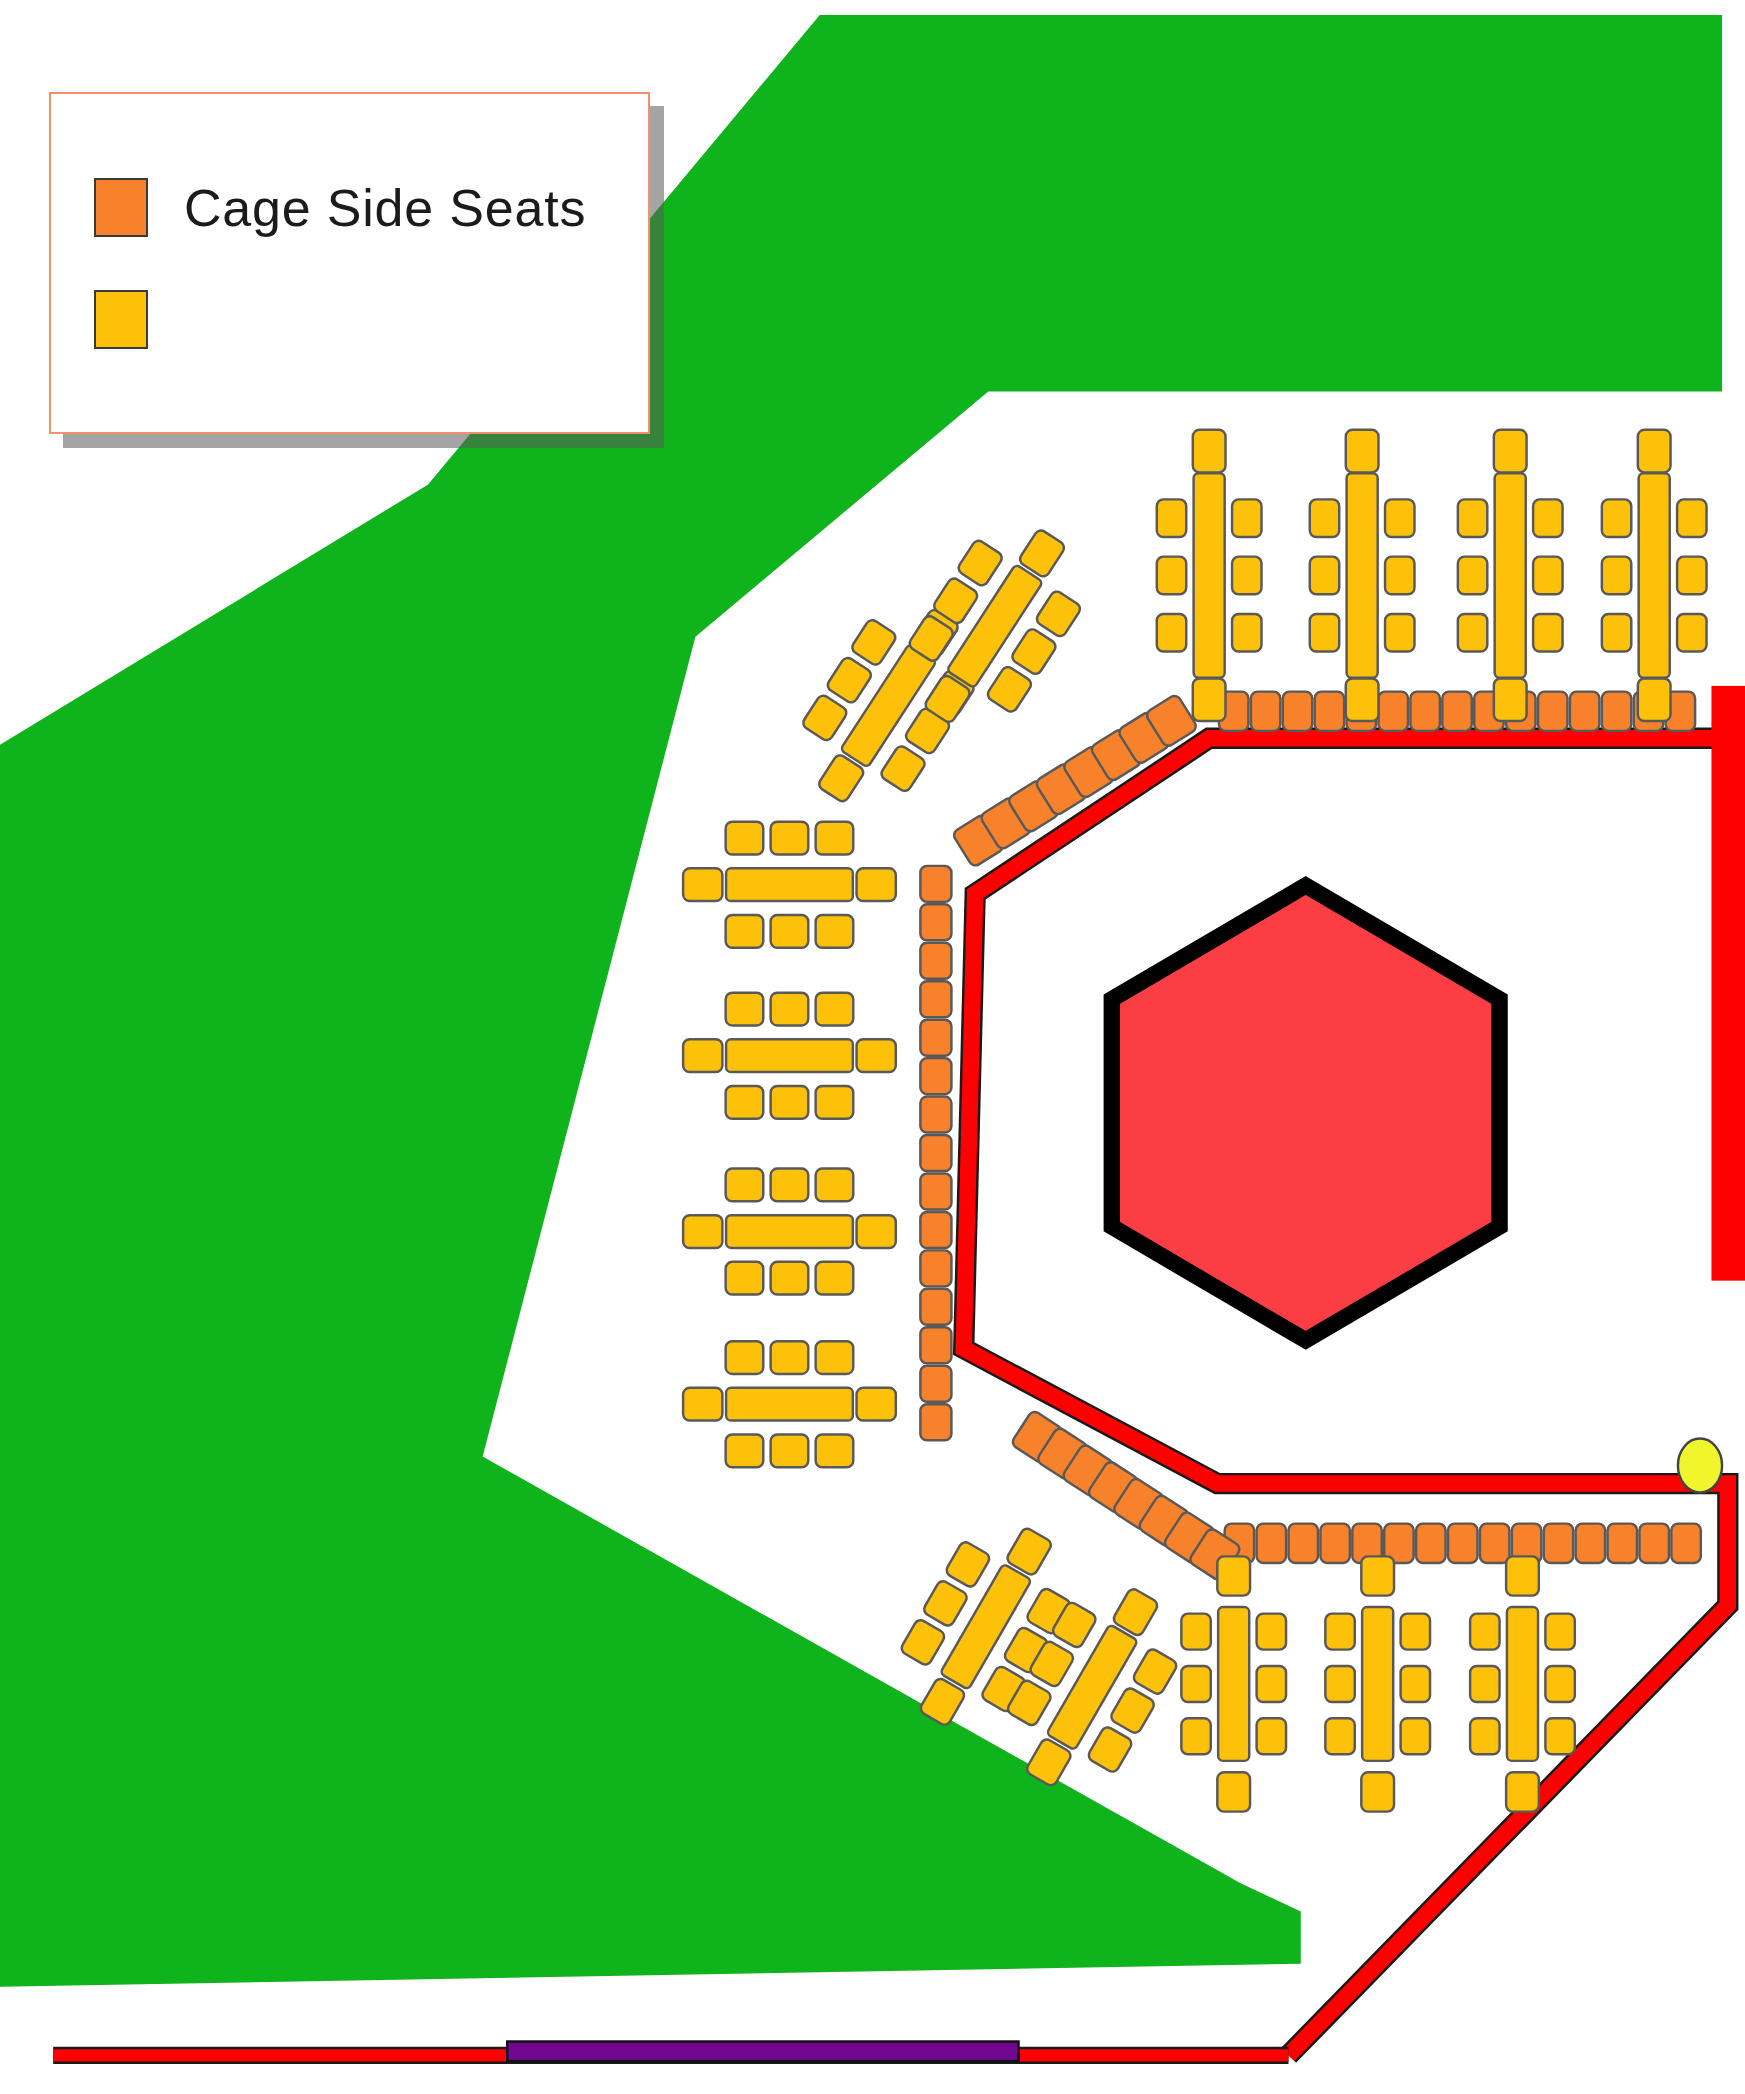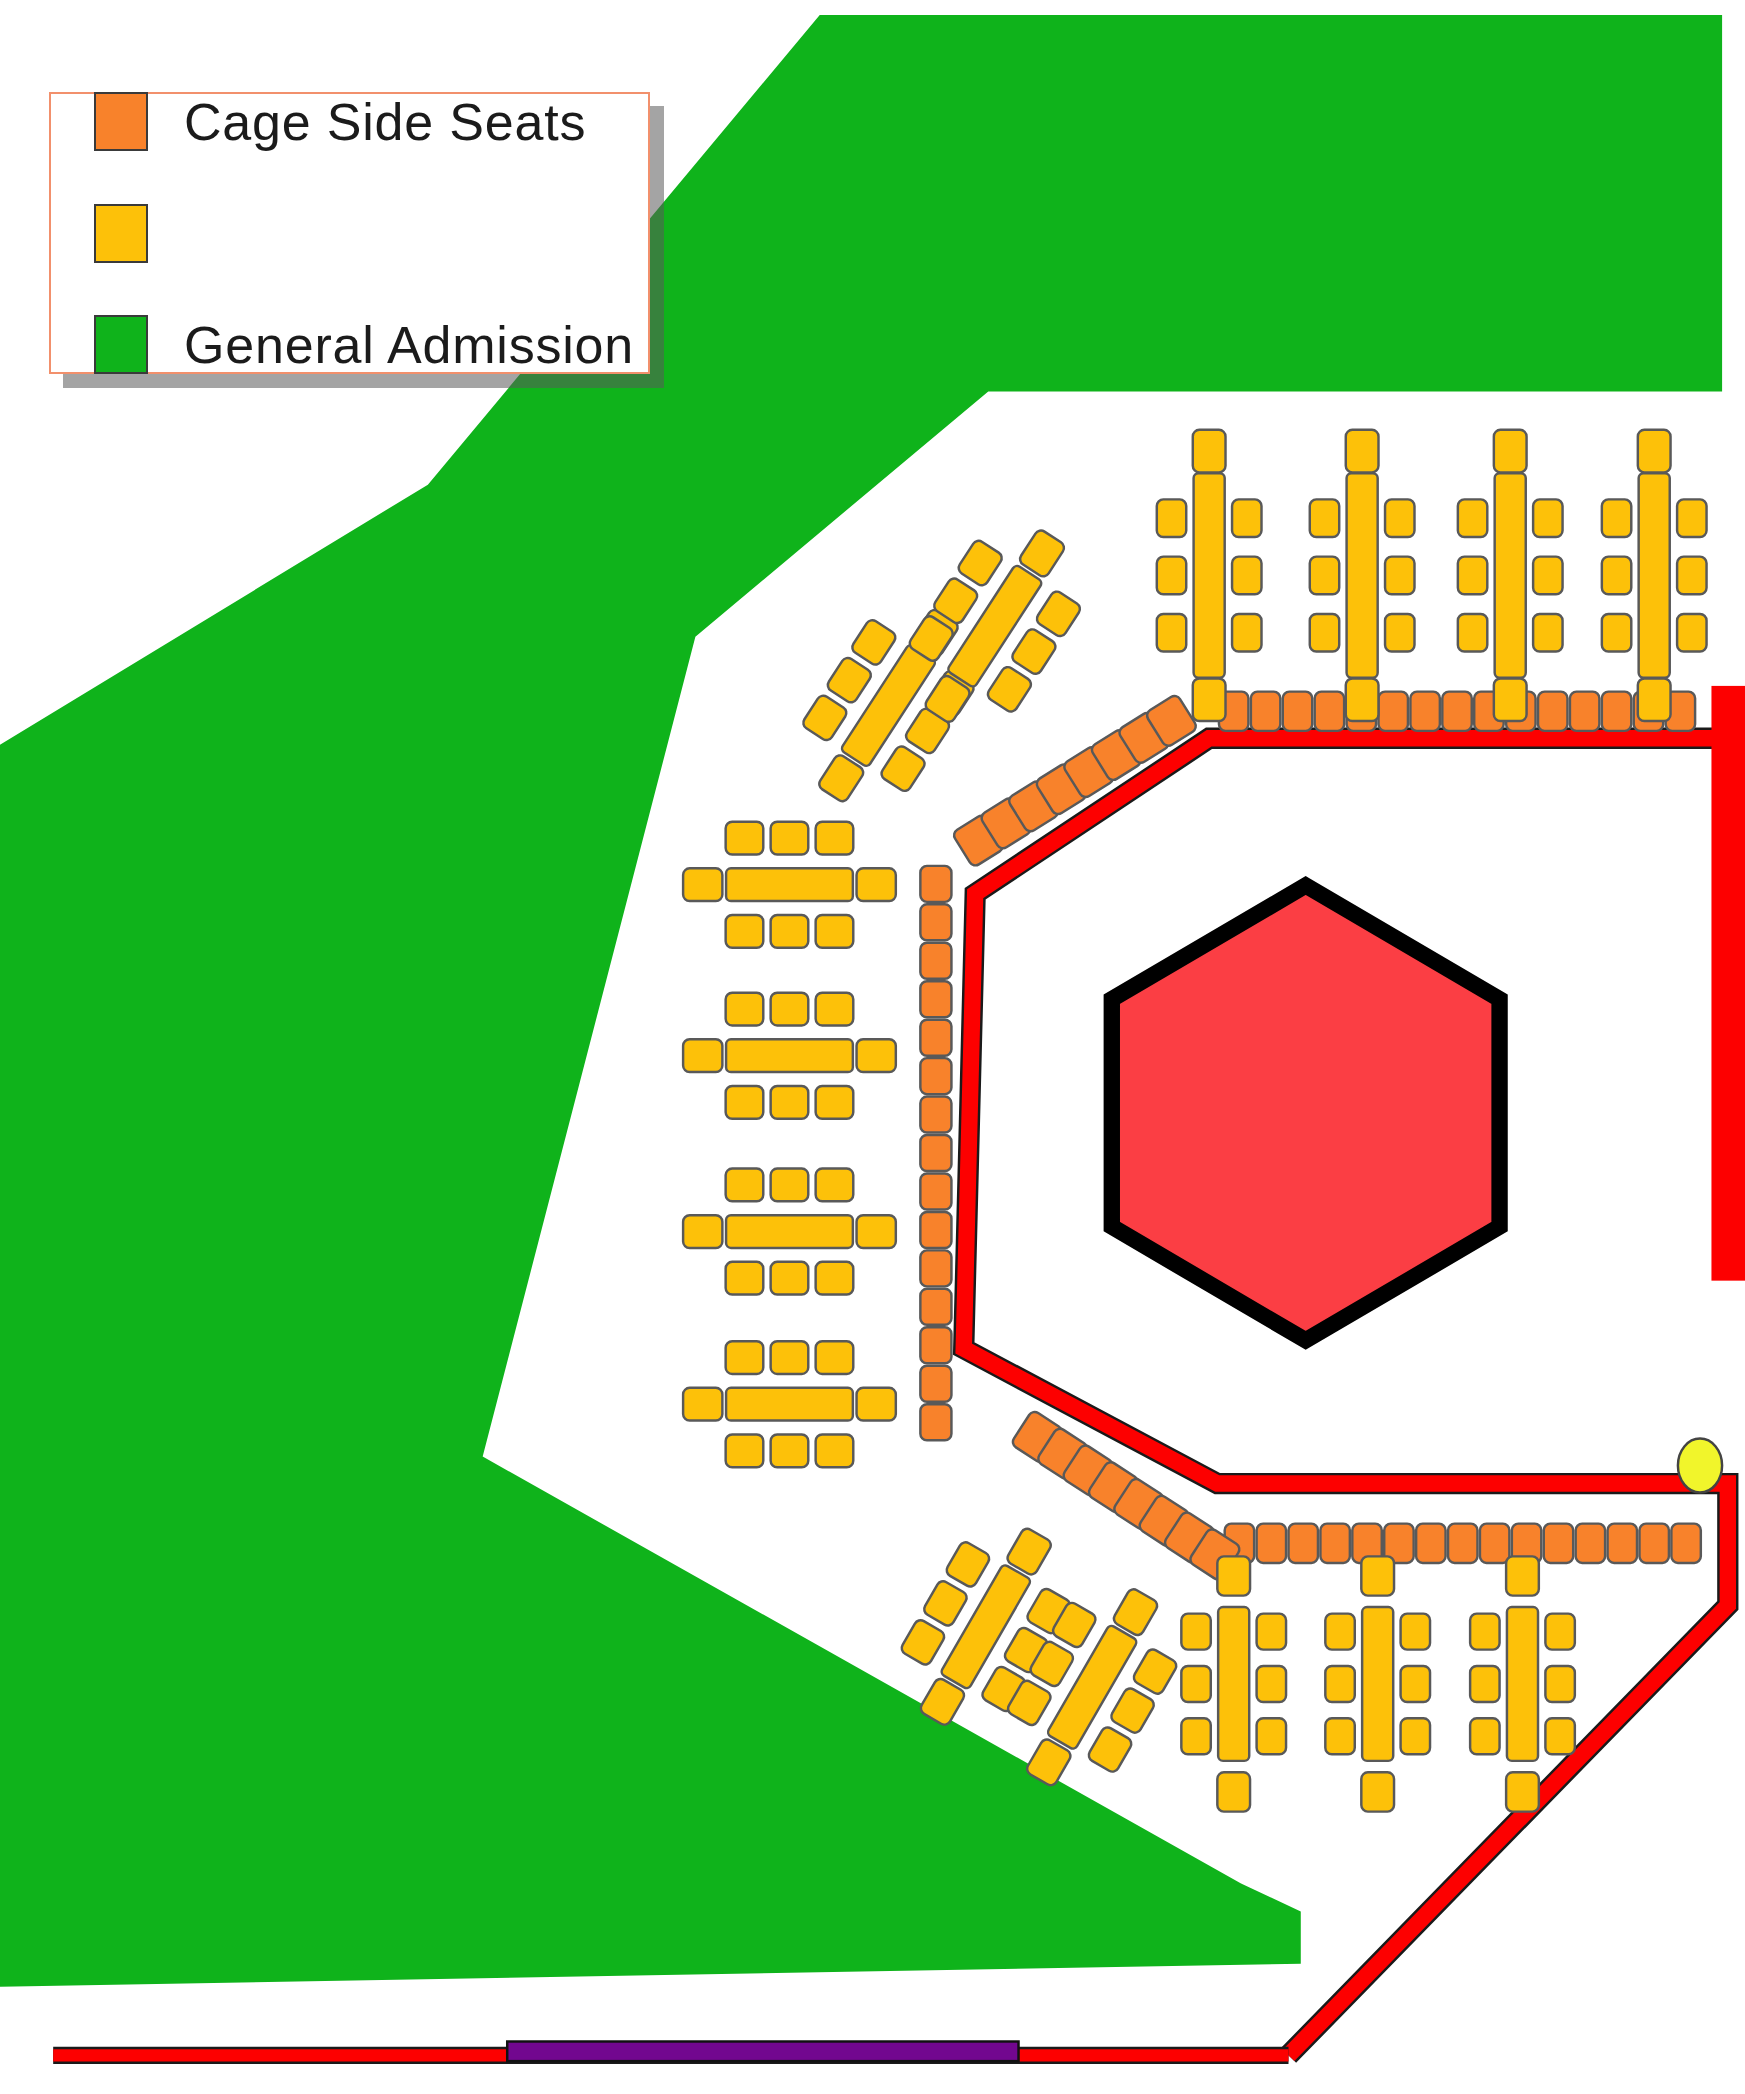"Cage Side Seats" div.legend { height: 282px -> 342px }
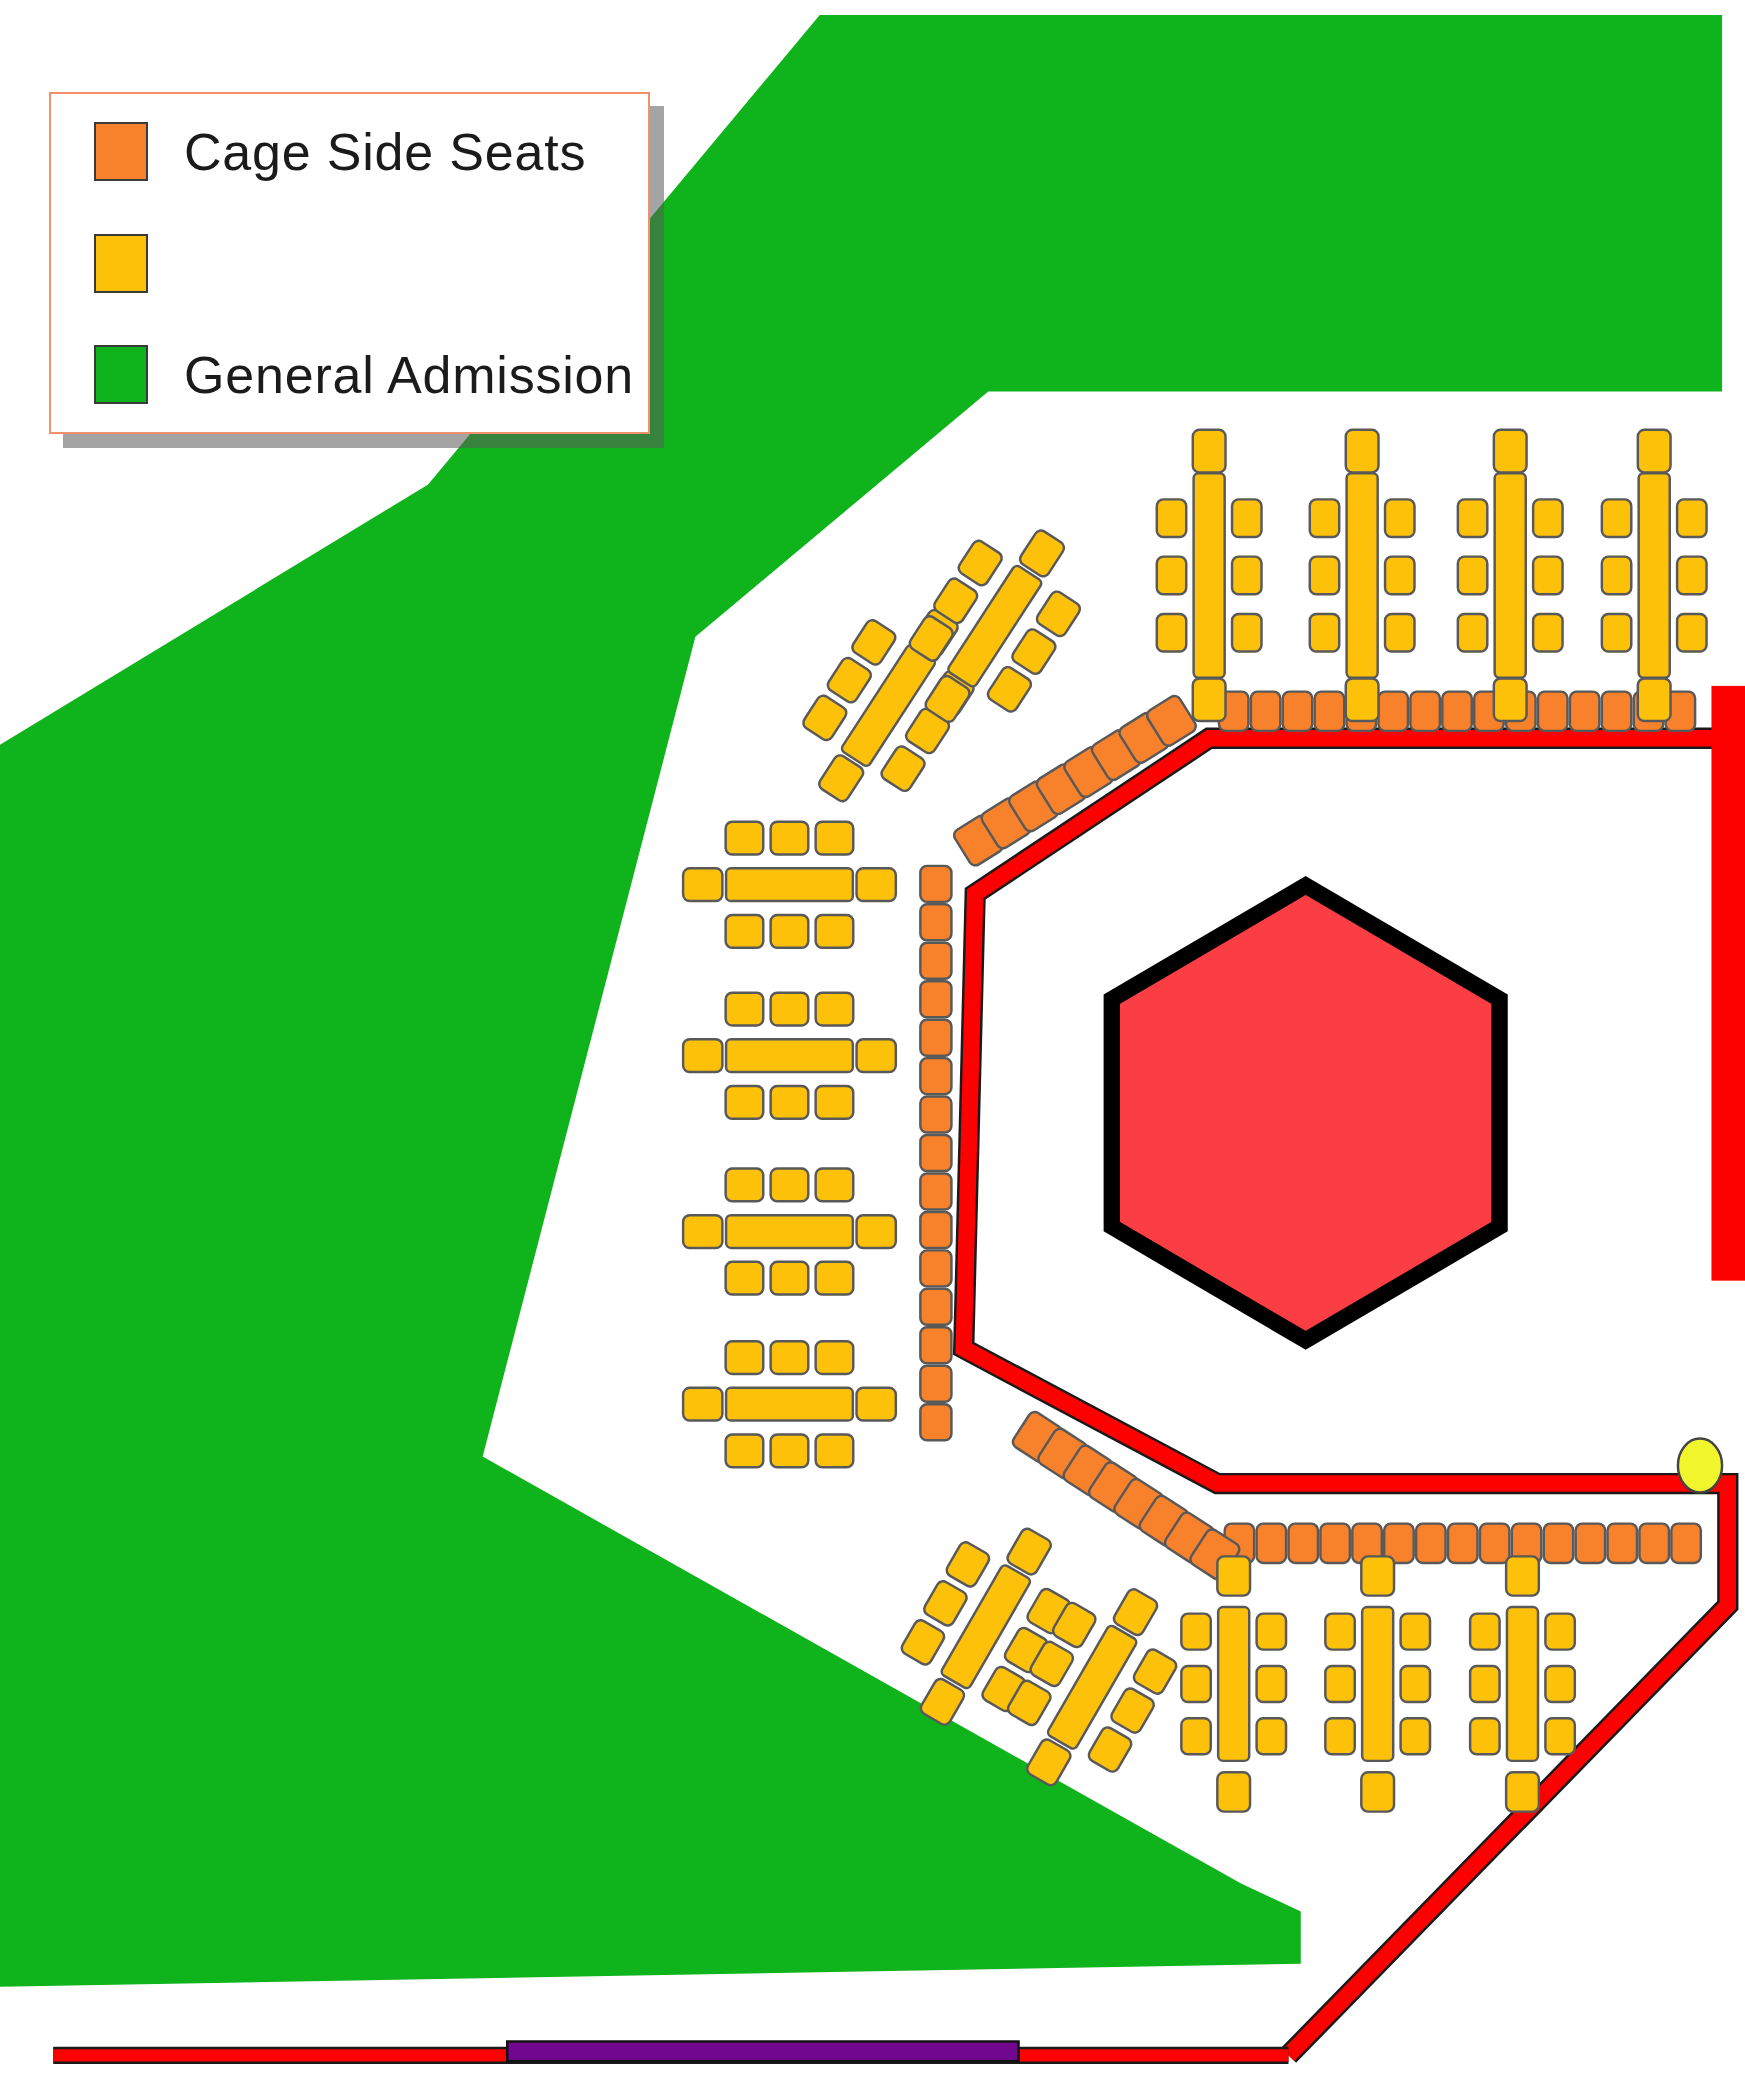"General Admission" div.legend-row { html: <div> <span></span> <span>General Admission</span> </div> -> none }
